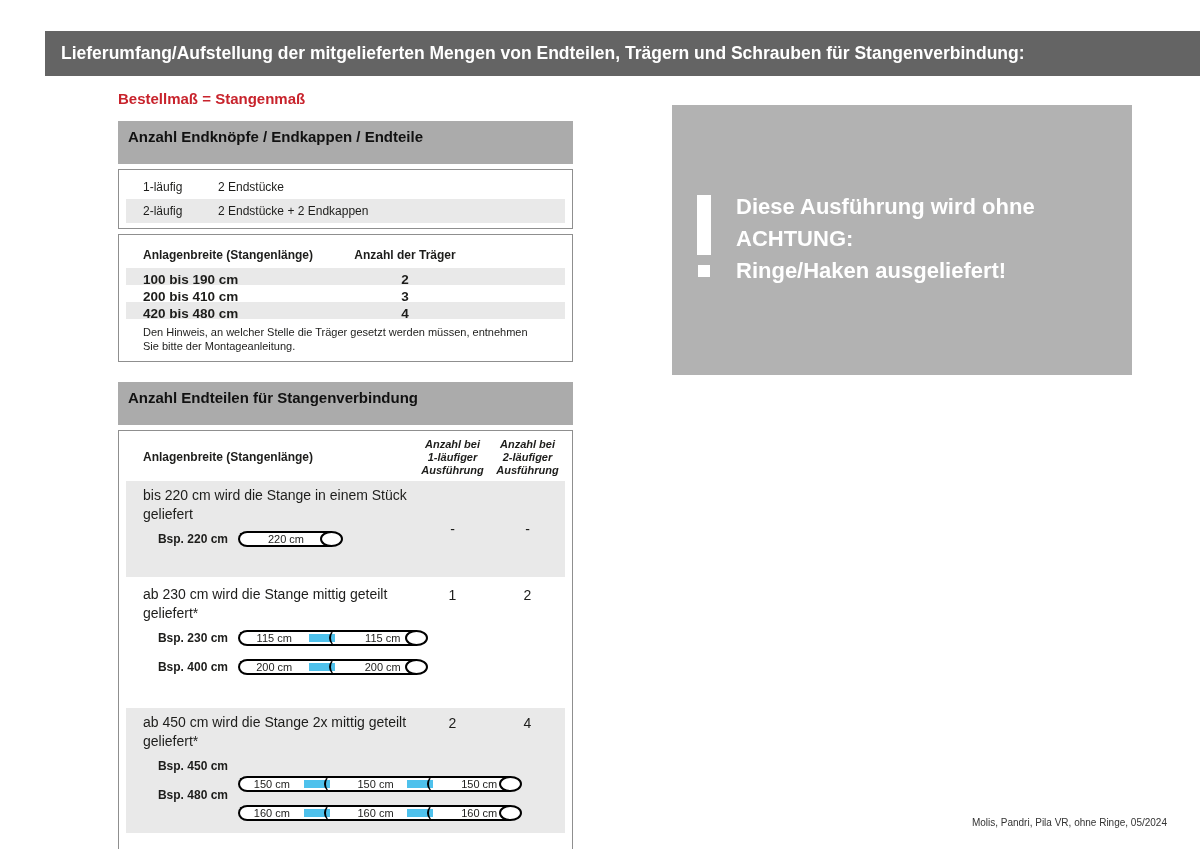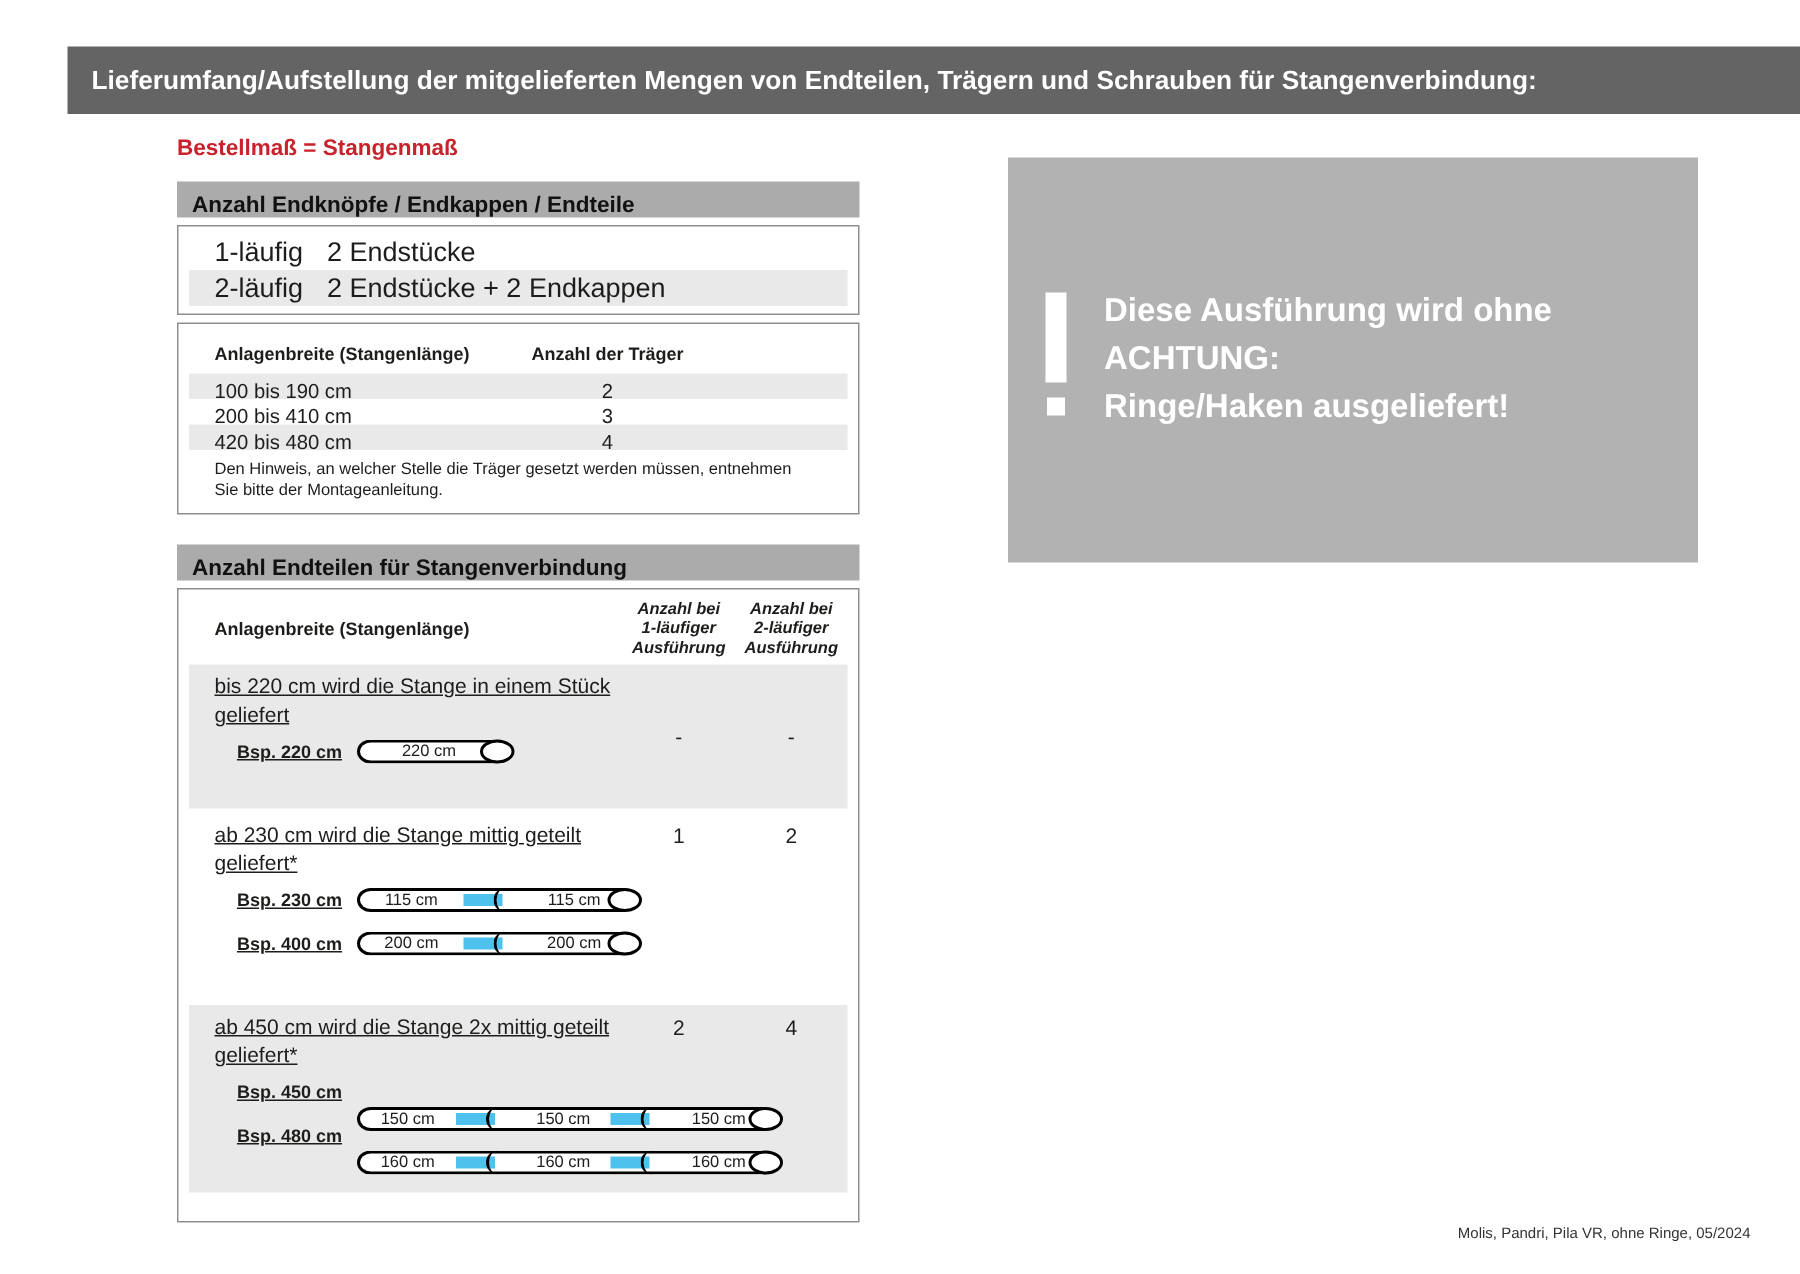"Anzahl Endknöpfe / Endkappen /" .sec-header { height: 24px -> 43px }
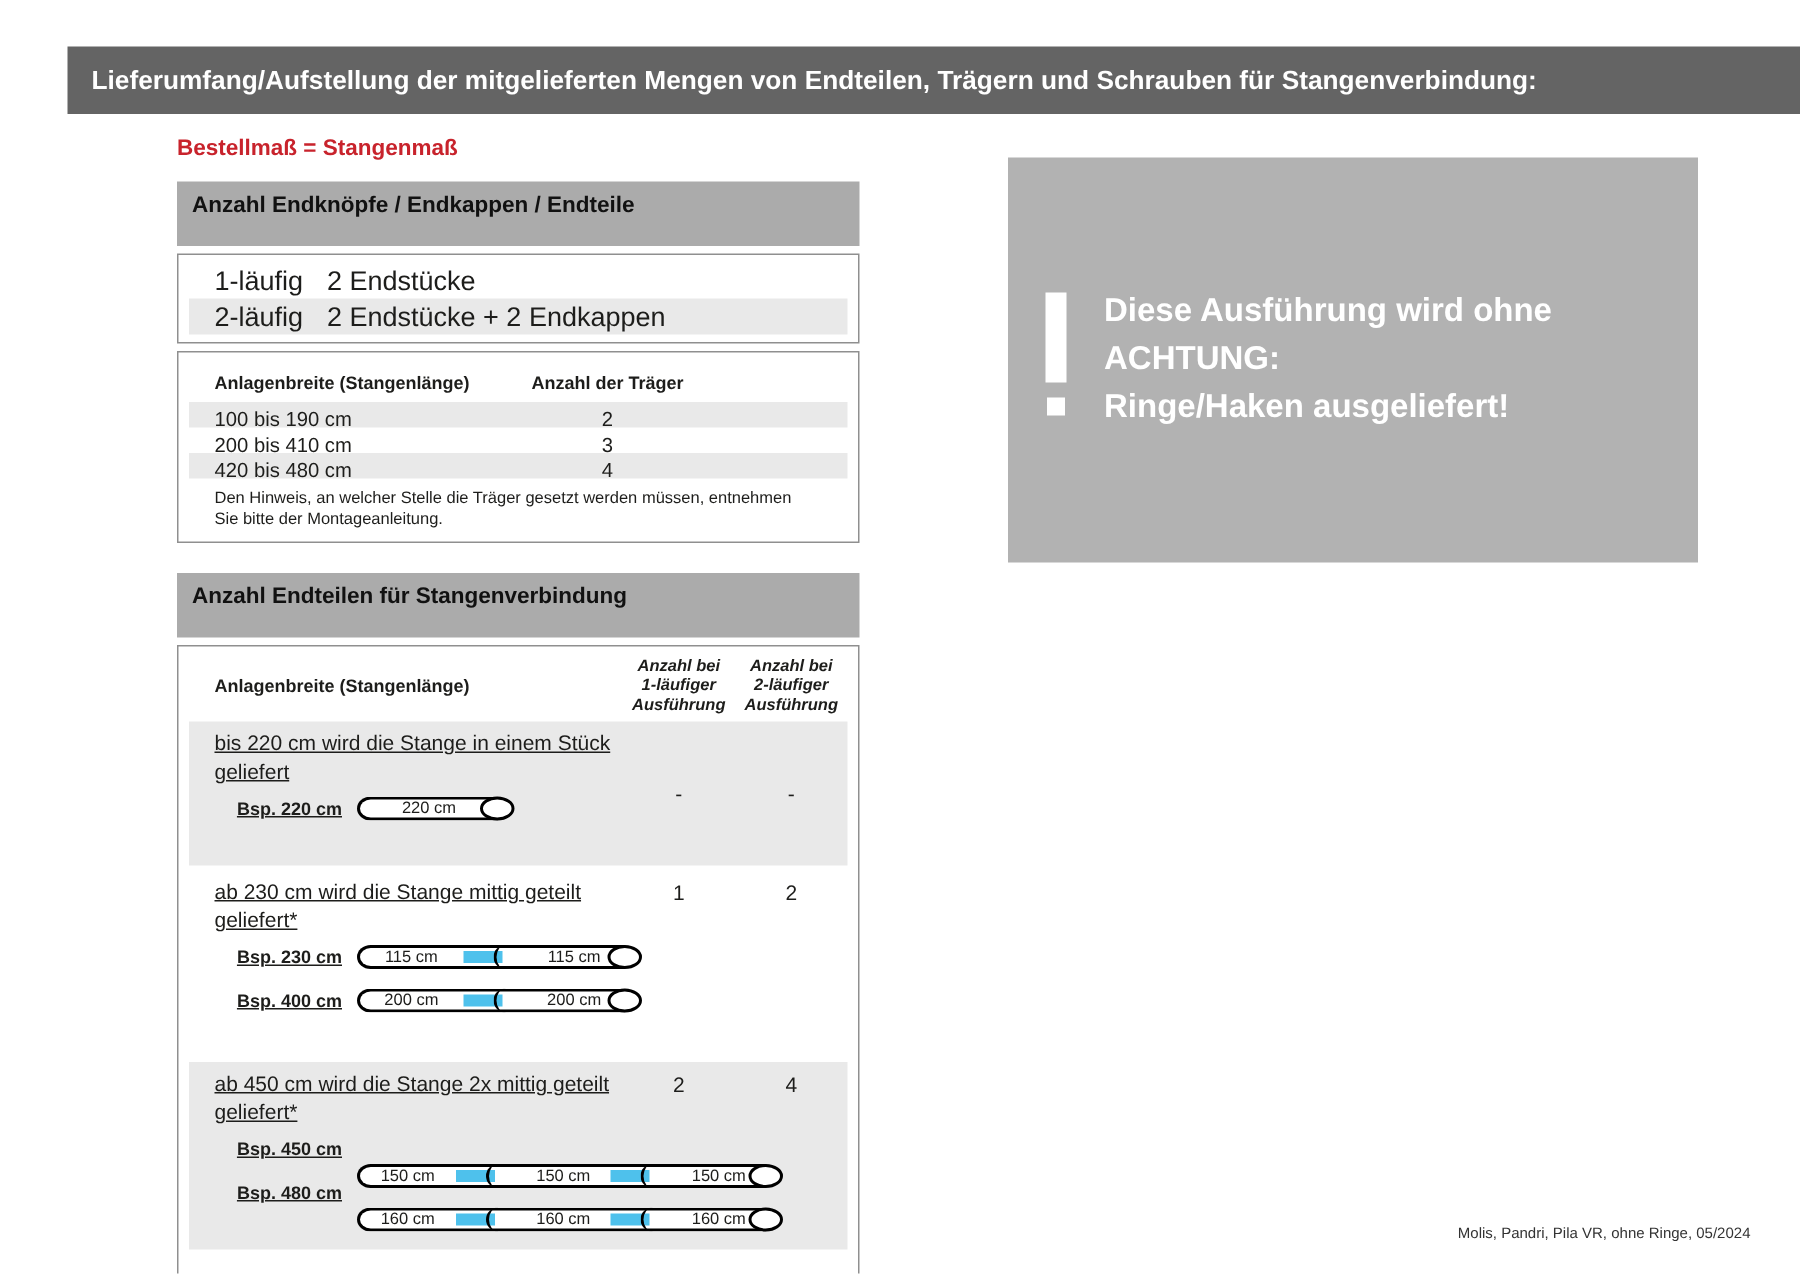"1-läufig" .t1row { font-size: 18px -> 12px }
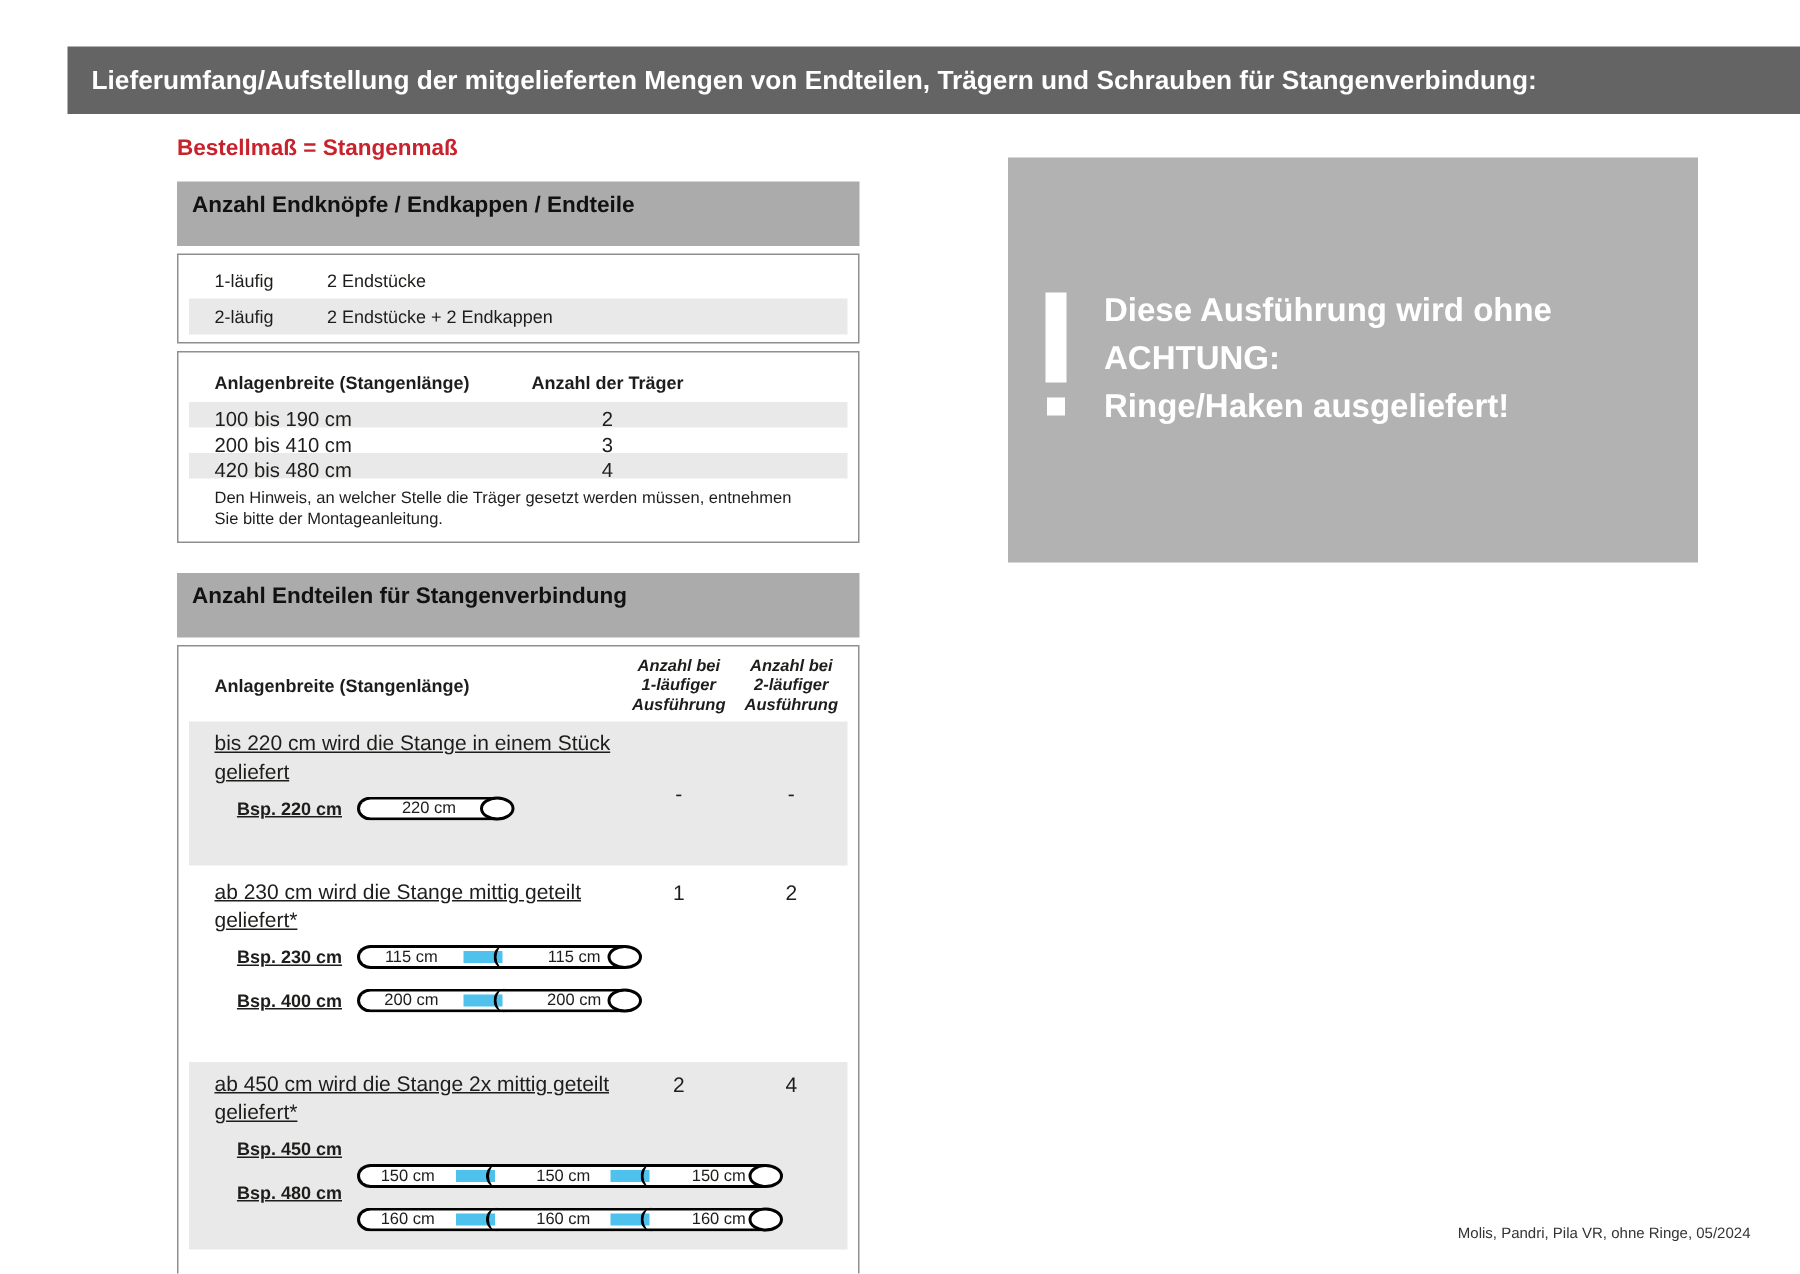"100 bis 190 cm" .t2row { font-weight: none -> bold }
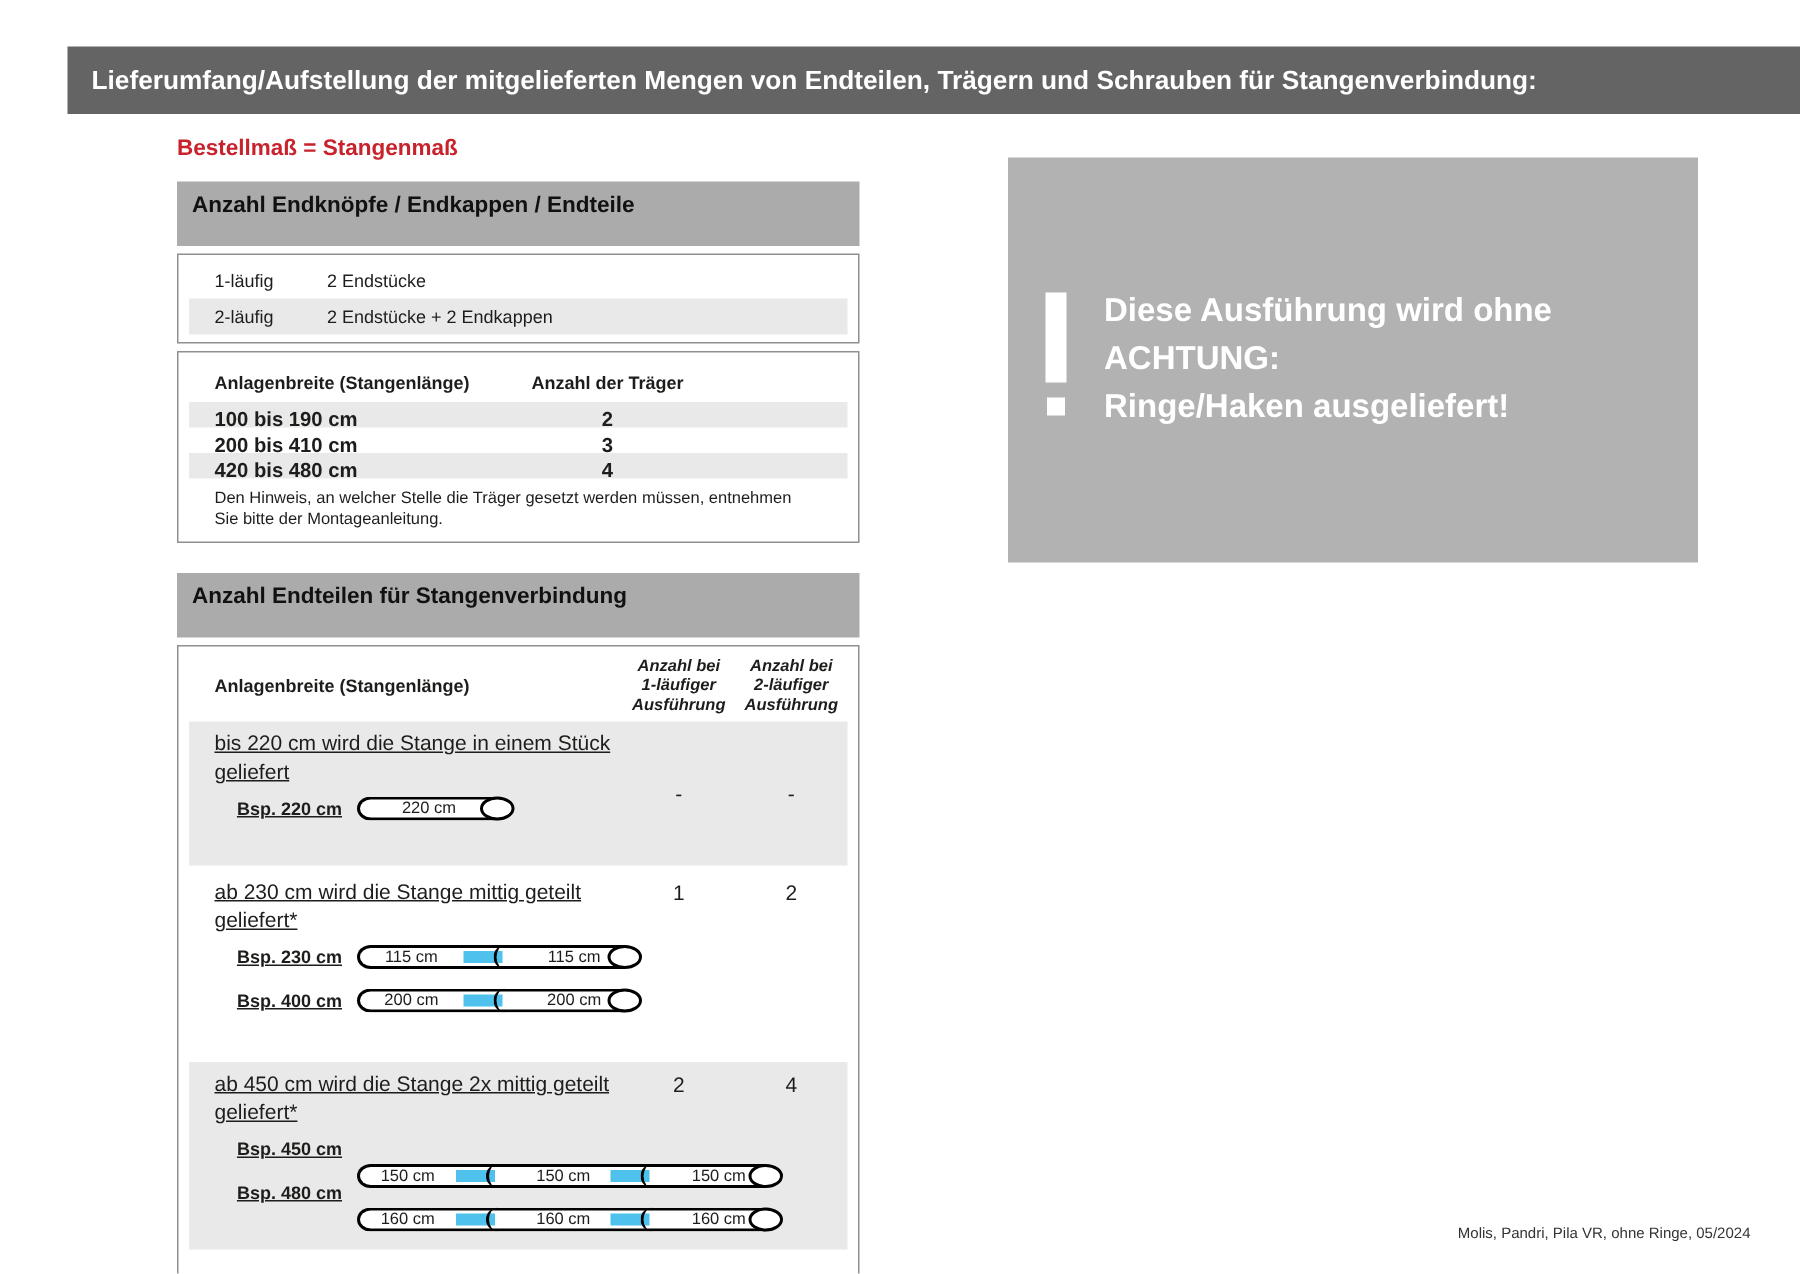"bis 220 cm wird die" .grp { text-decoration: underline -> none }
